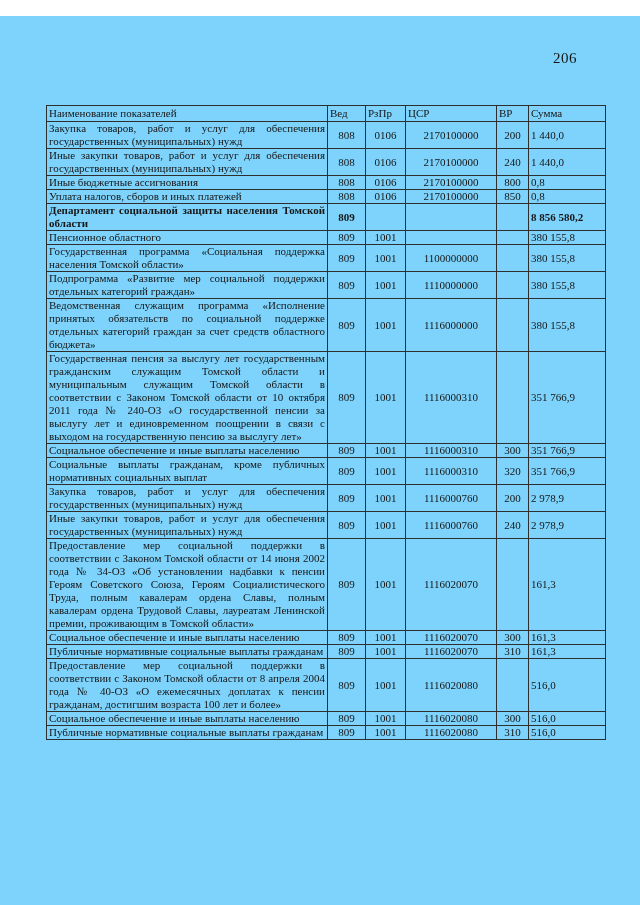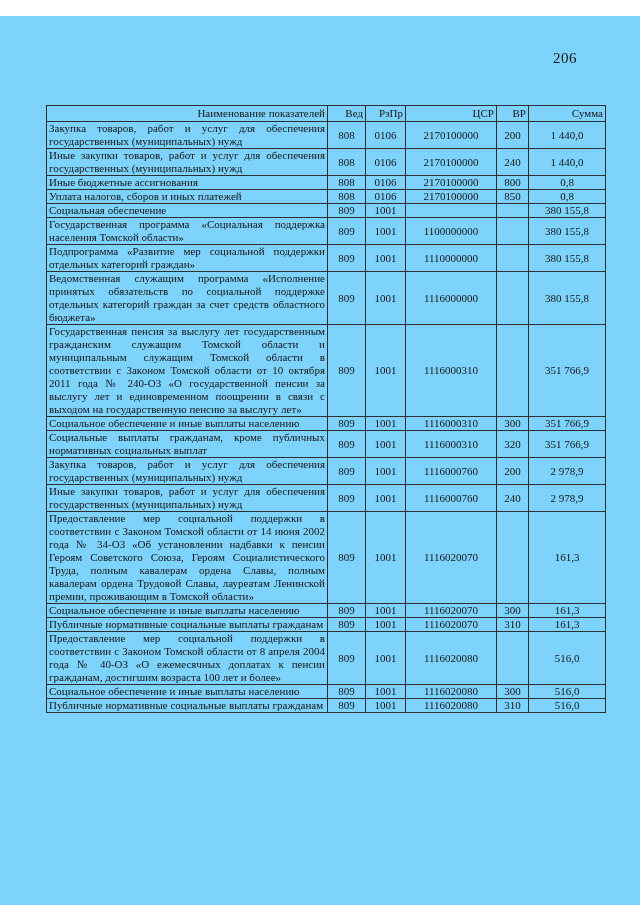"Наименование показателей" table.budget th { text-align: right -> left }
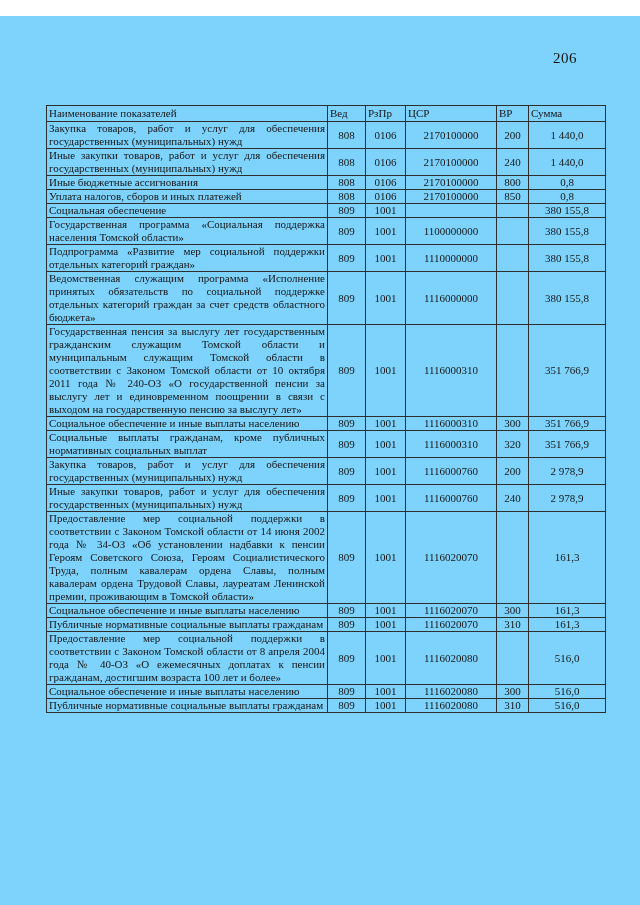"1 440,0" td.cell-sum { text-align: center -> left }
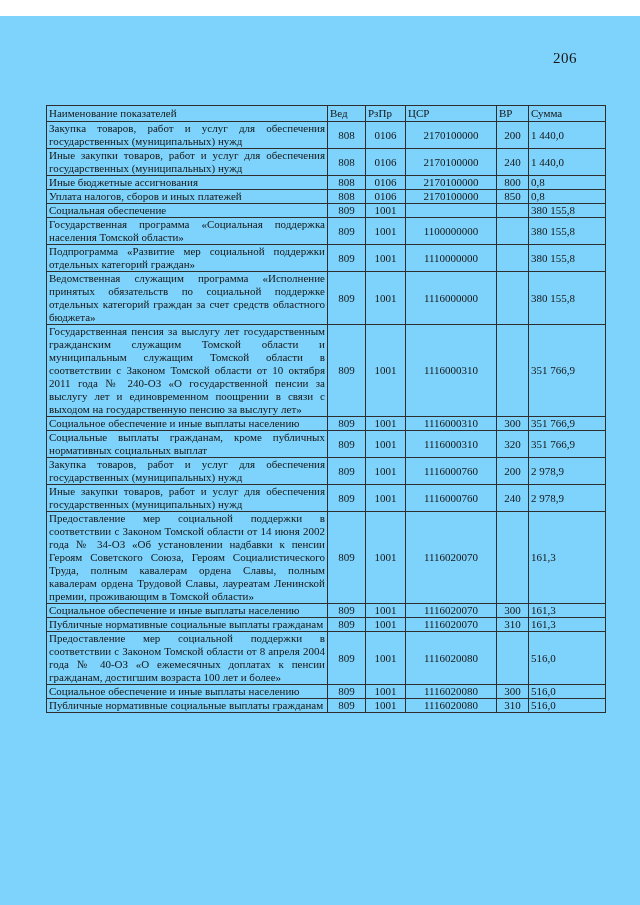"Департамент социальной защиты населения" tr.row-bold { html: none -> <tr> <td>Департамент социальной защиты населения Томской области</td> <td>809</td> <td></td> <td></td> <td></td> <td>8 856 580,2</td> </tr> }
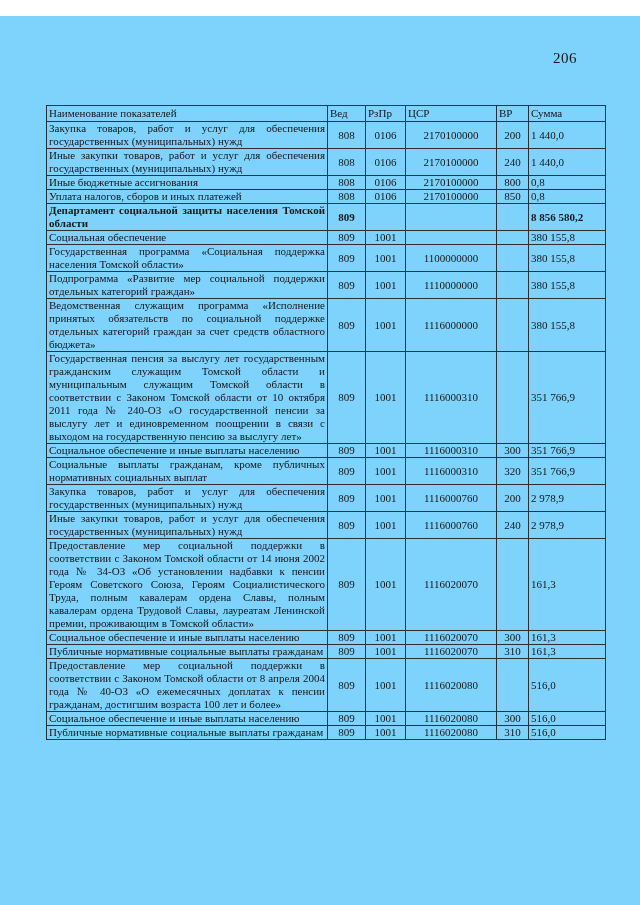"Социальная обеспечение" td.cell-name { text: Социальная обеспечение -> Пенсионное областного }
